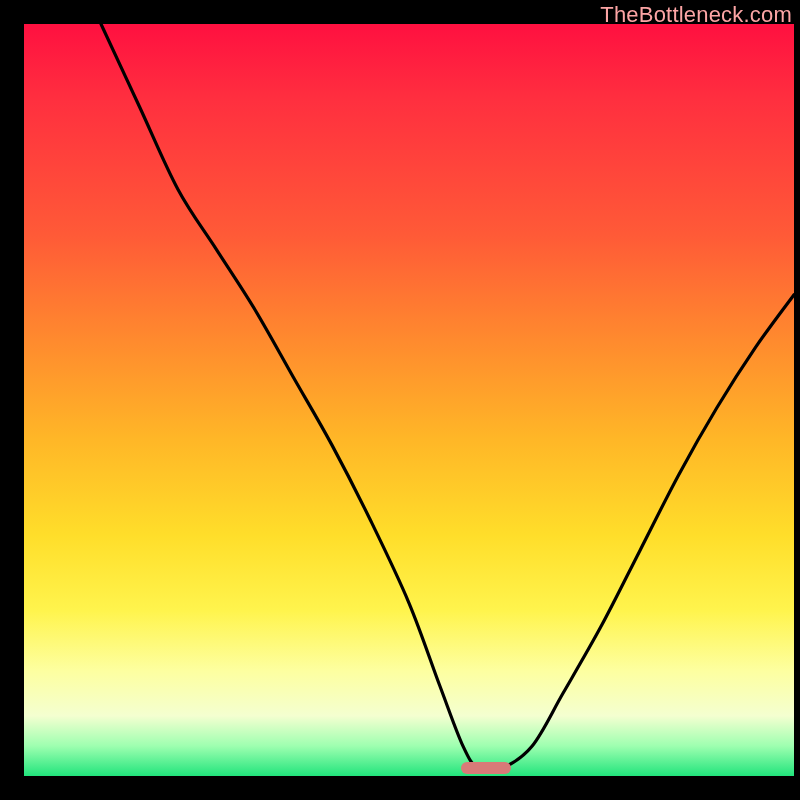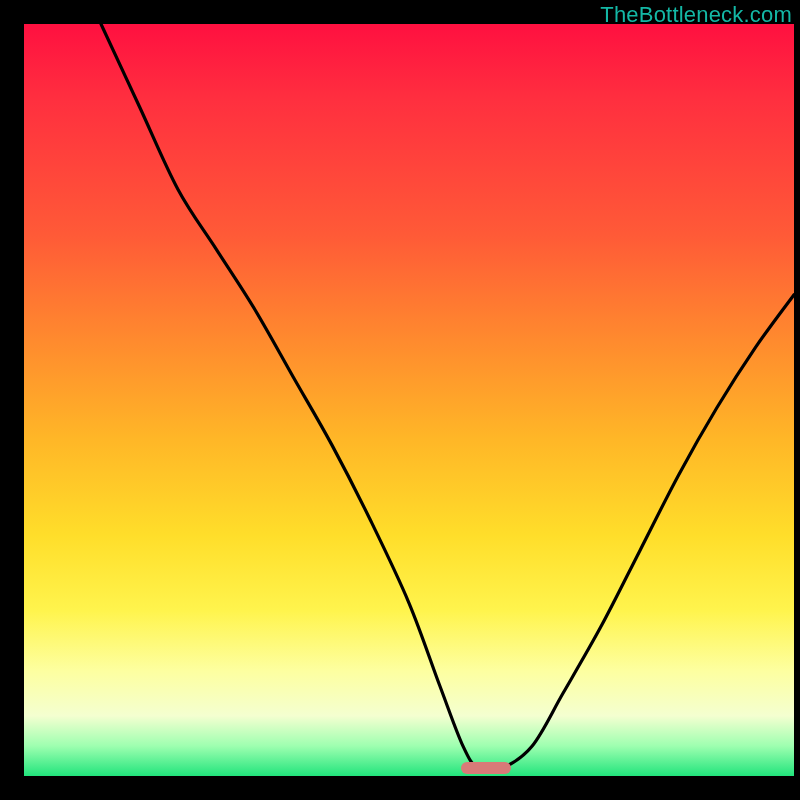"TheBottleneck.com" .watermark { color: #14b8a6 -> #fca5a5 }
